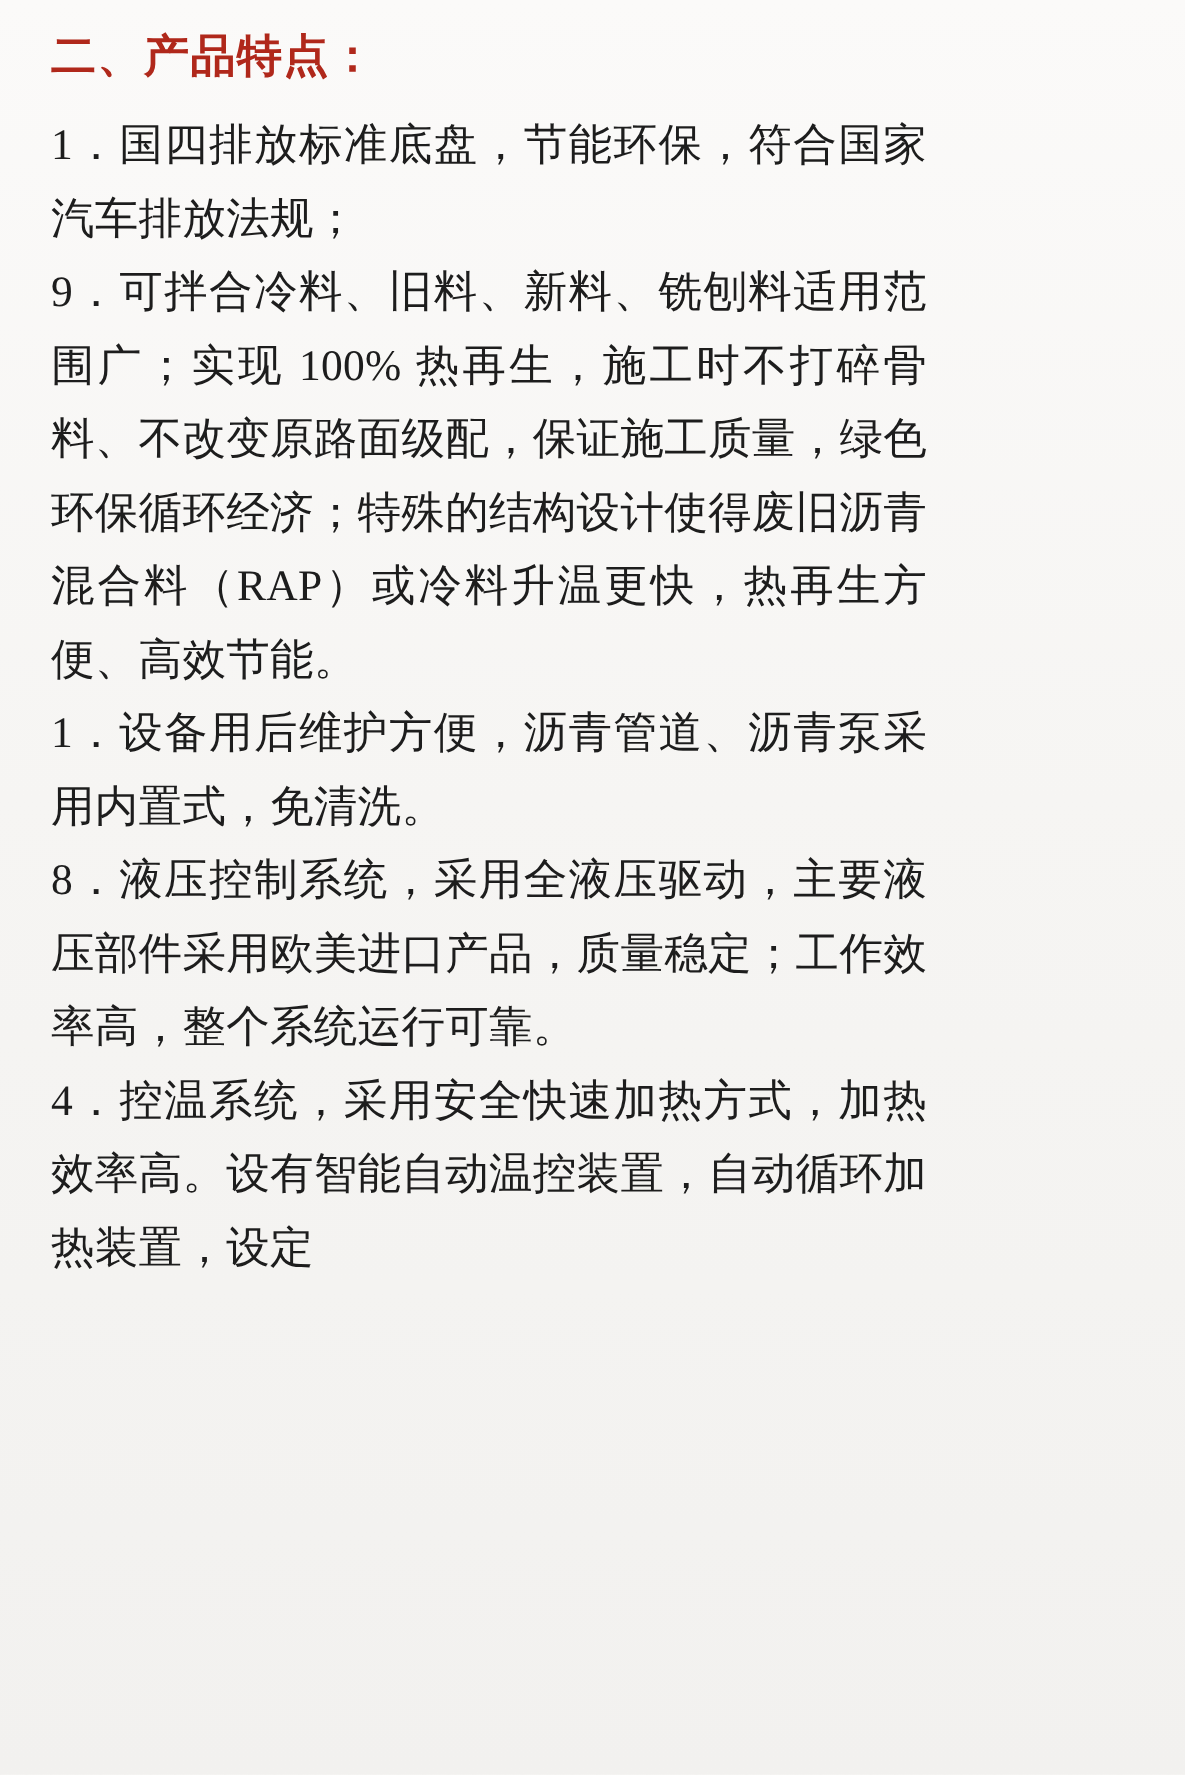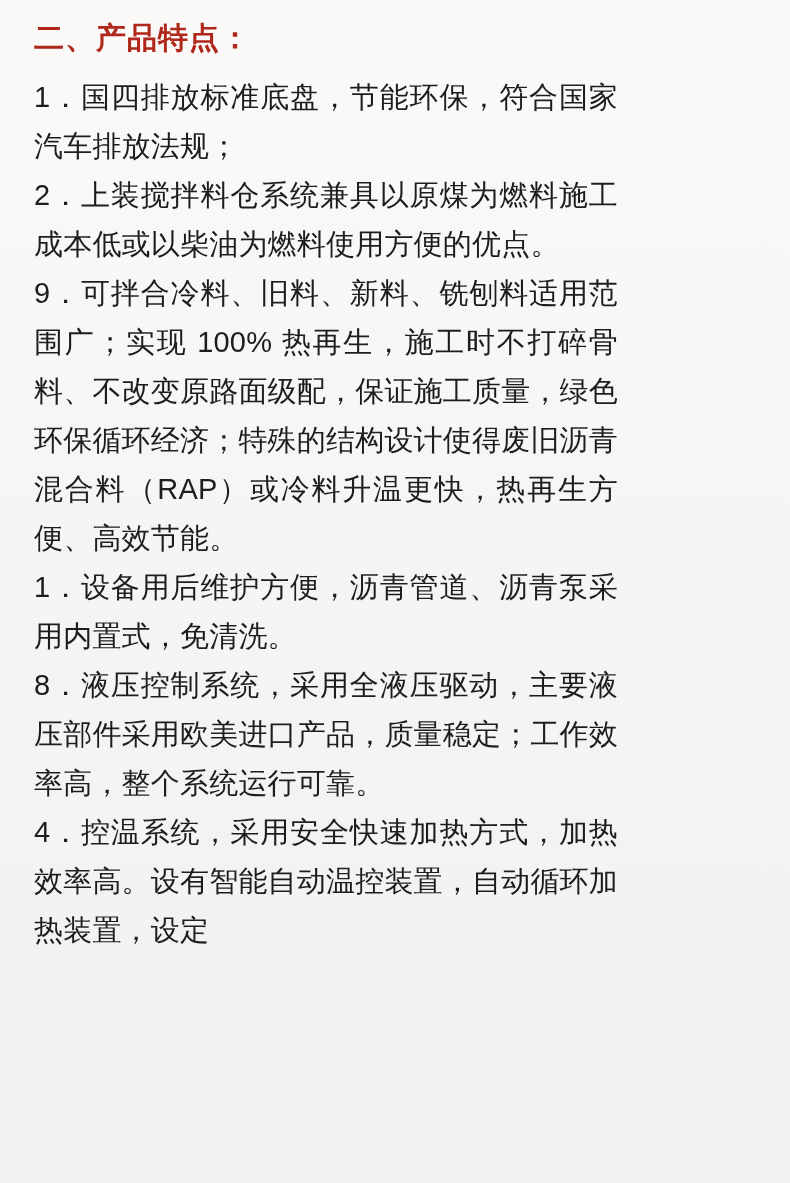"二、产品特点：" .page { font-family: none -> Liberation Serif, serif }
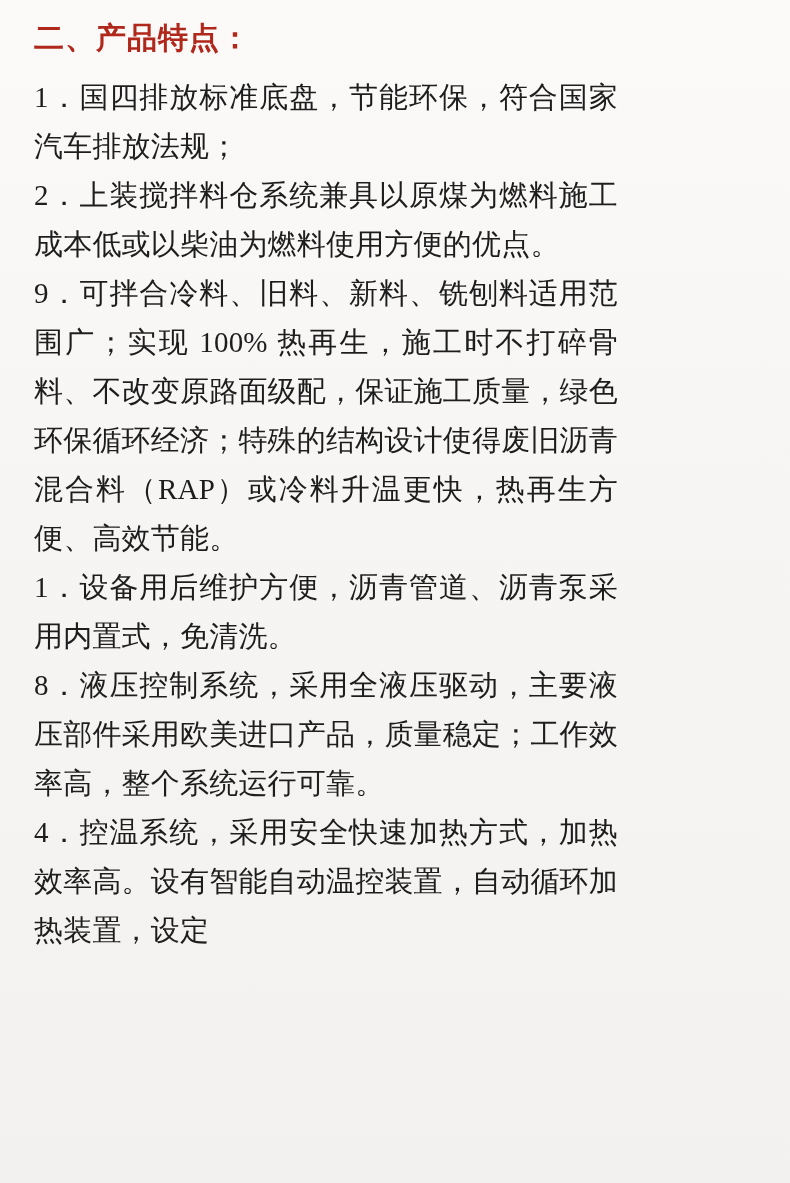"2．上装搅拌料仓系统兼具以原煤为燃料施工成本低或以柴油为燃料使用方便的优点。" p.feature-item { html: <p>2．上装搅拌料仓系统兼具以原煤为燃料施工成本低或以柴油为燃料使用方便的优点。</p> -> none }
